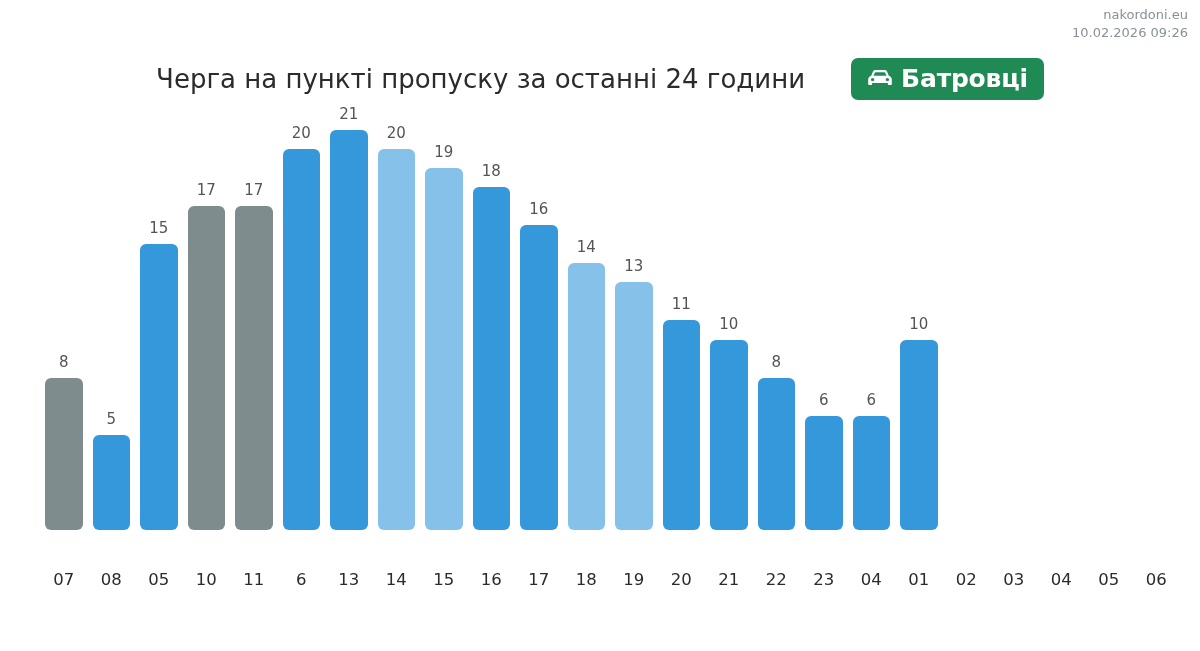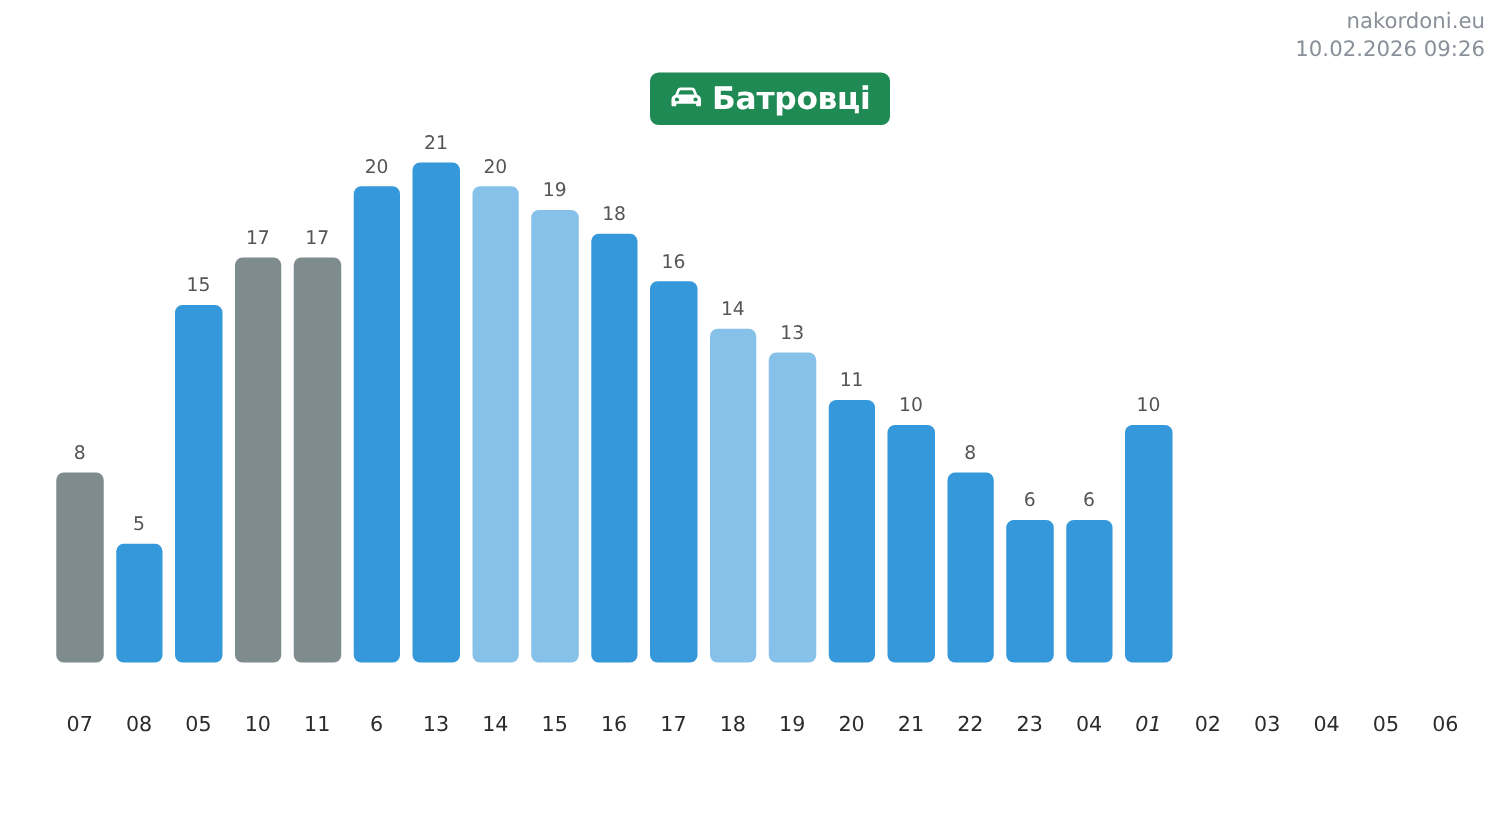"nakordoni.eu" .watermark { font-size: 17px -> 13px }
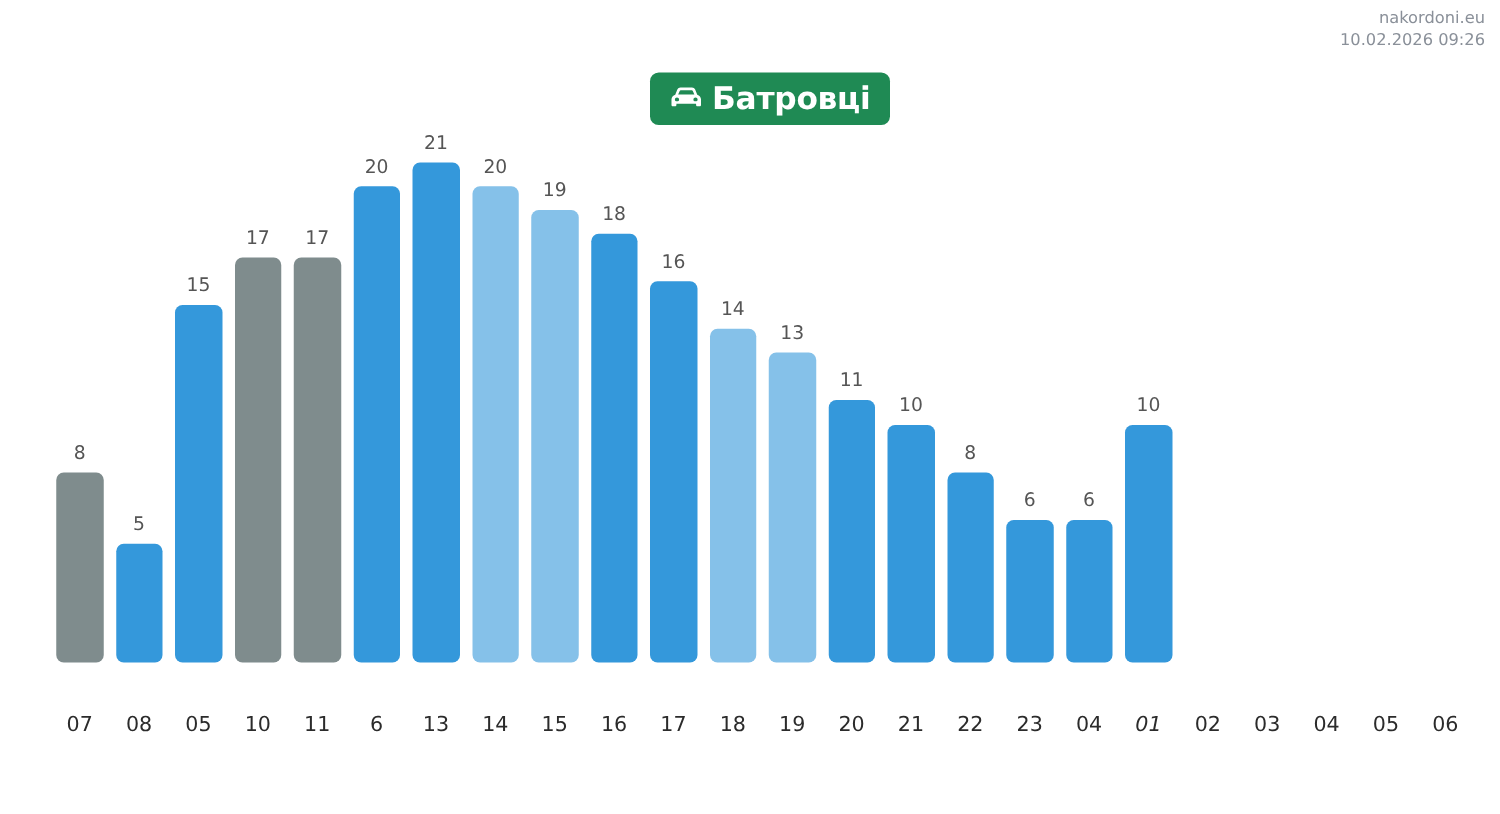"Черга на пункті пропуску за" div.chart-title { html: none -> <div>Черга на пункті пропуску за останні 24 години</div> }
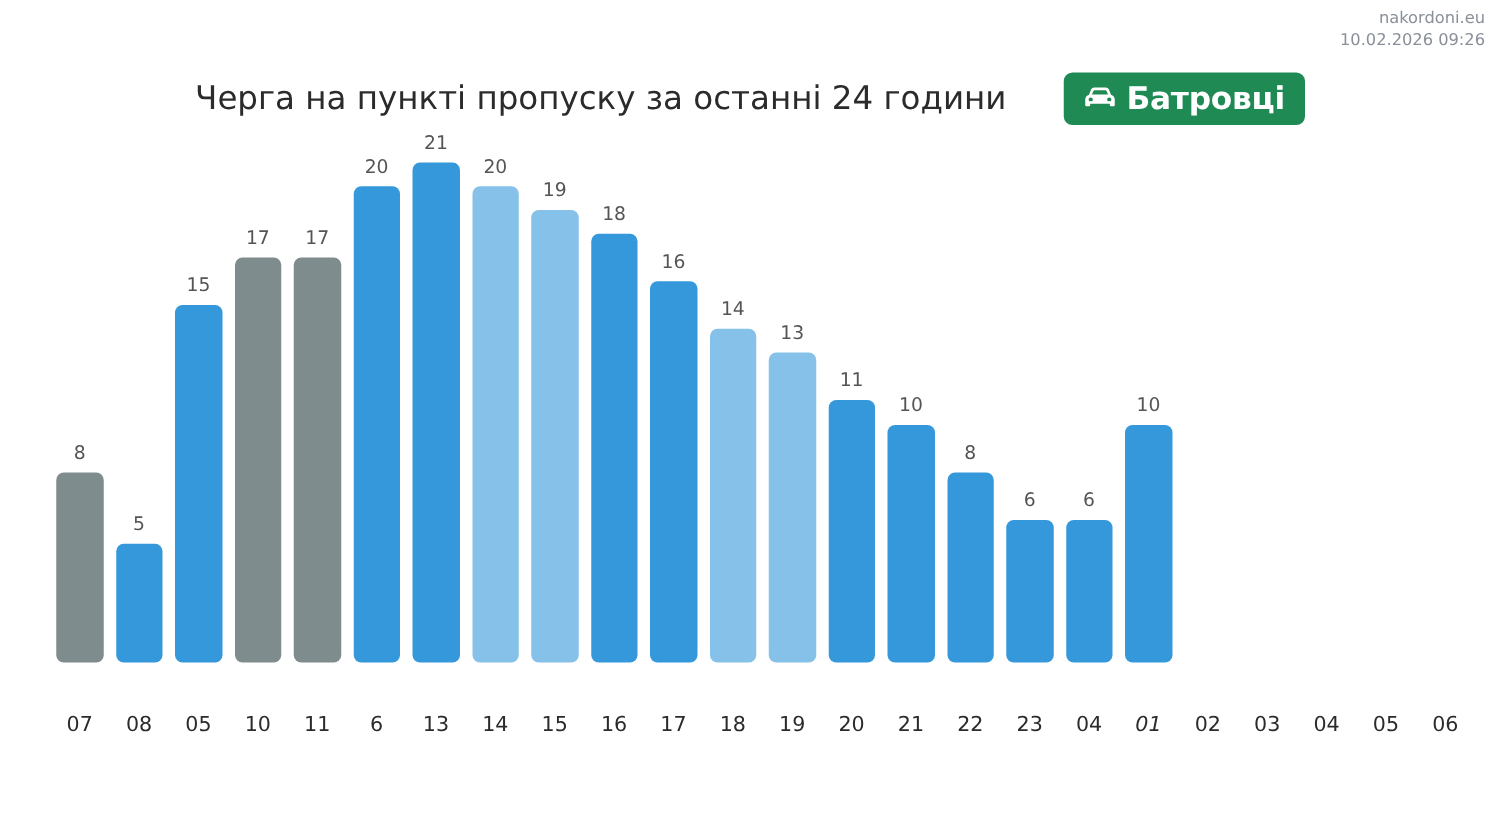"01" div.xtick { font-style: italic -> none }
